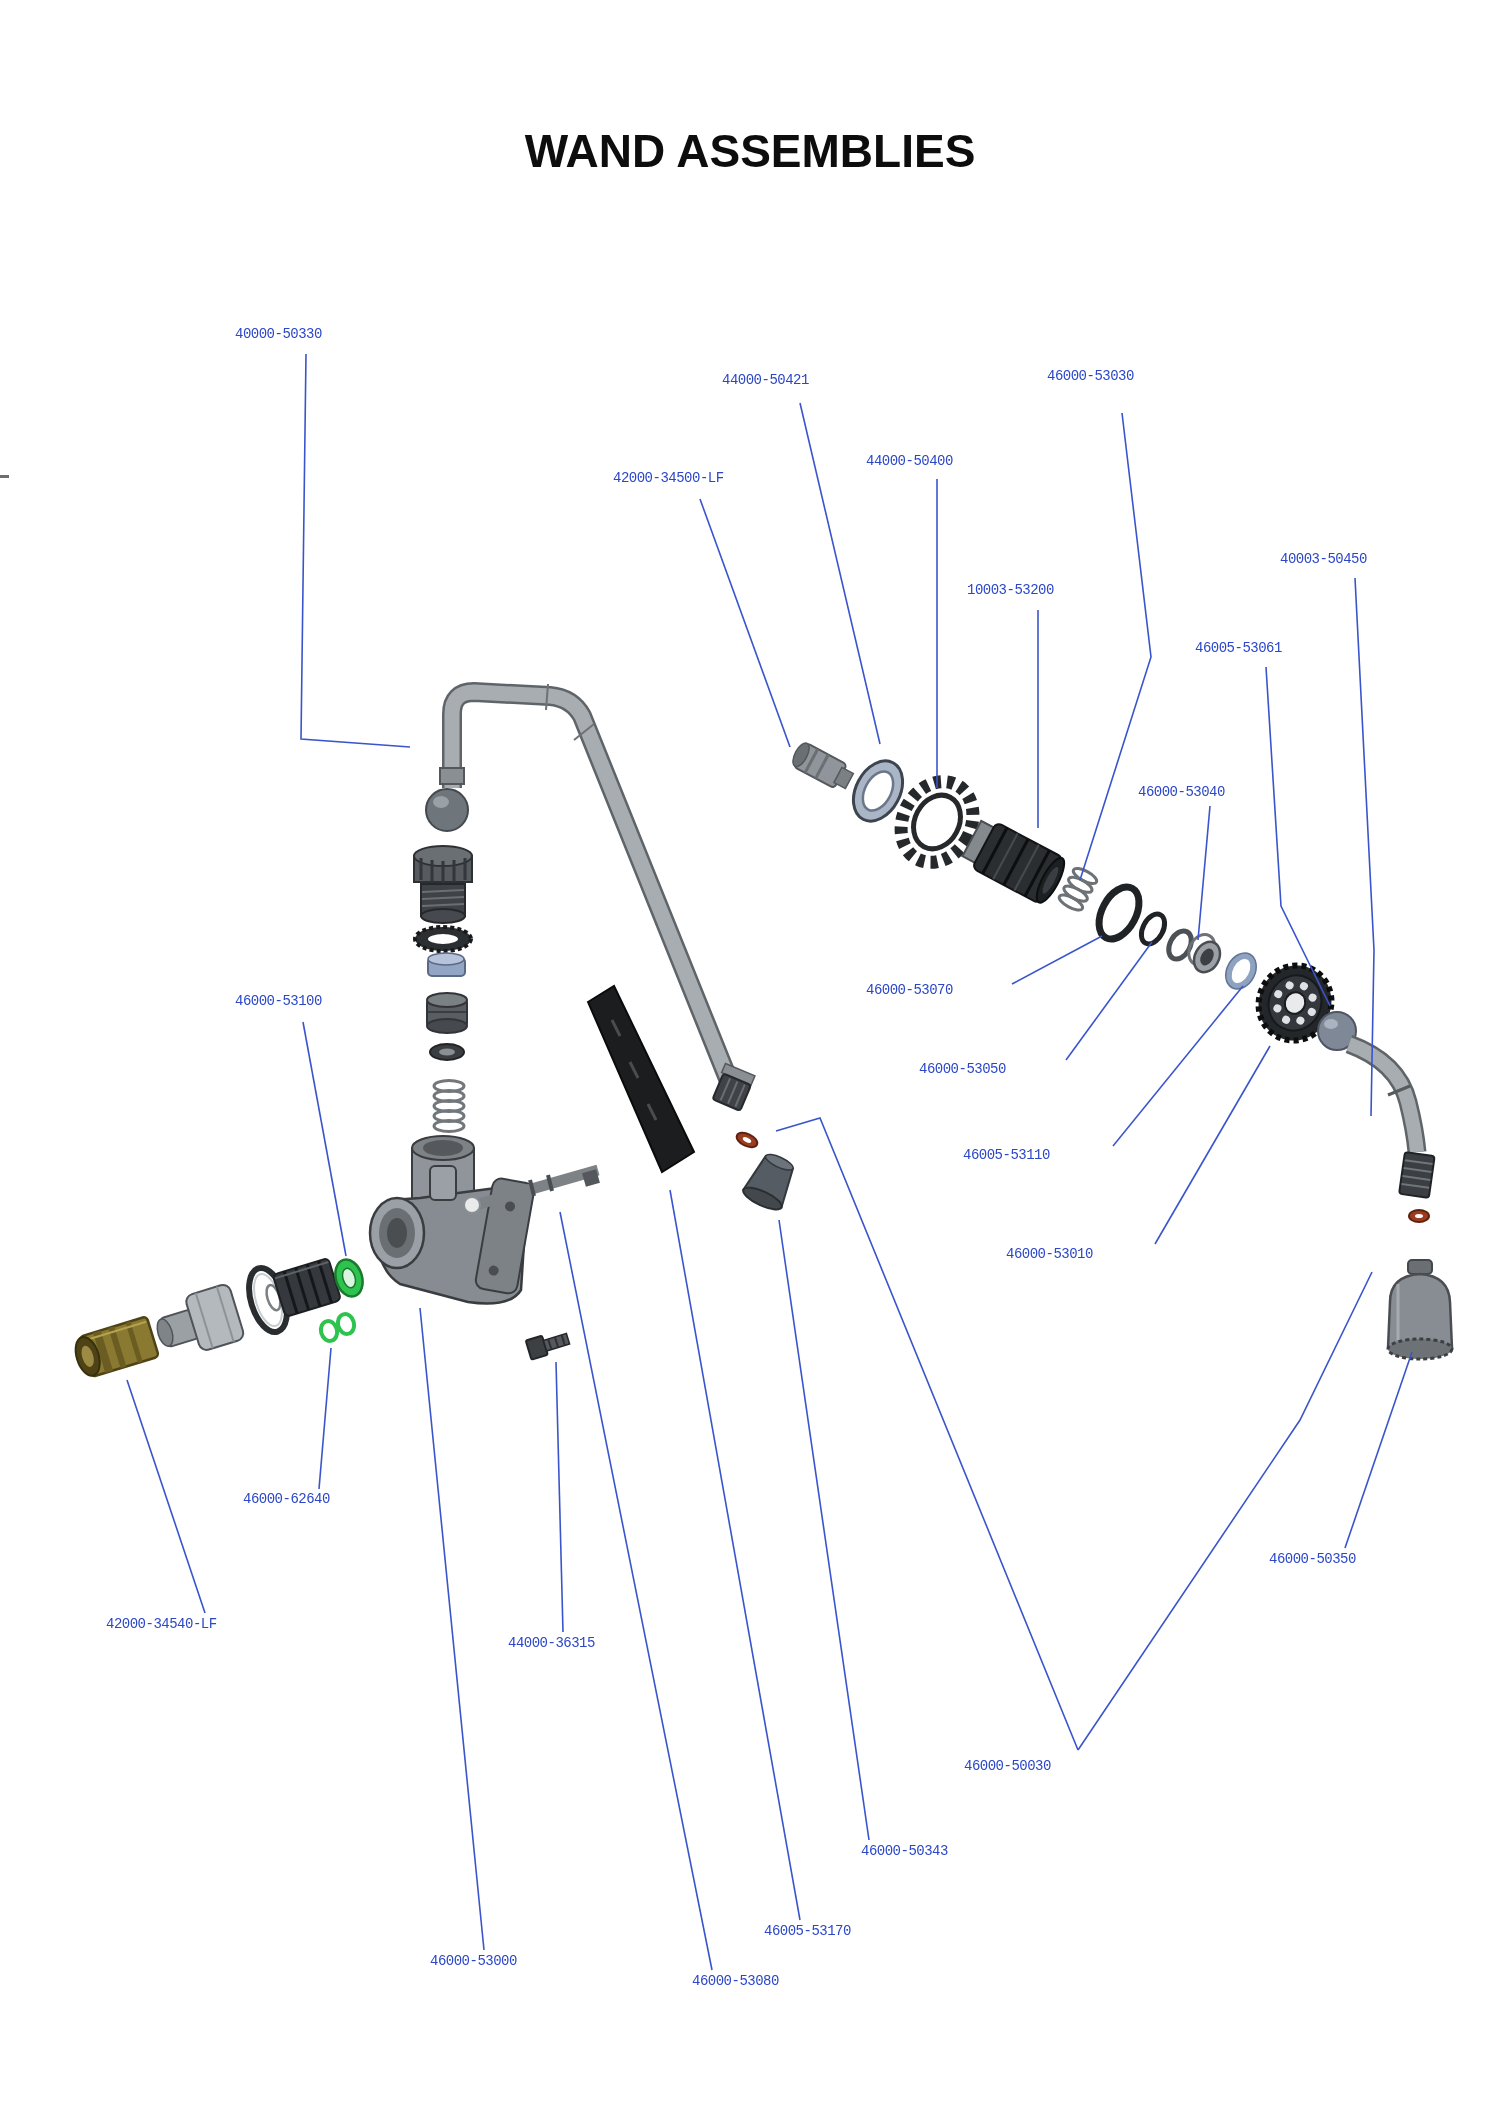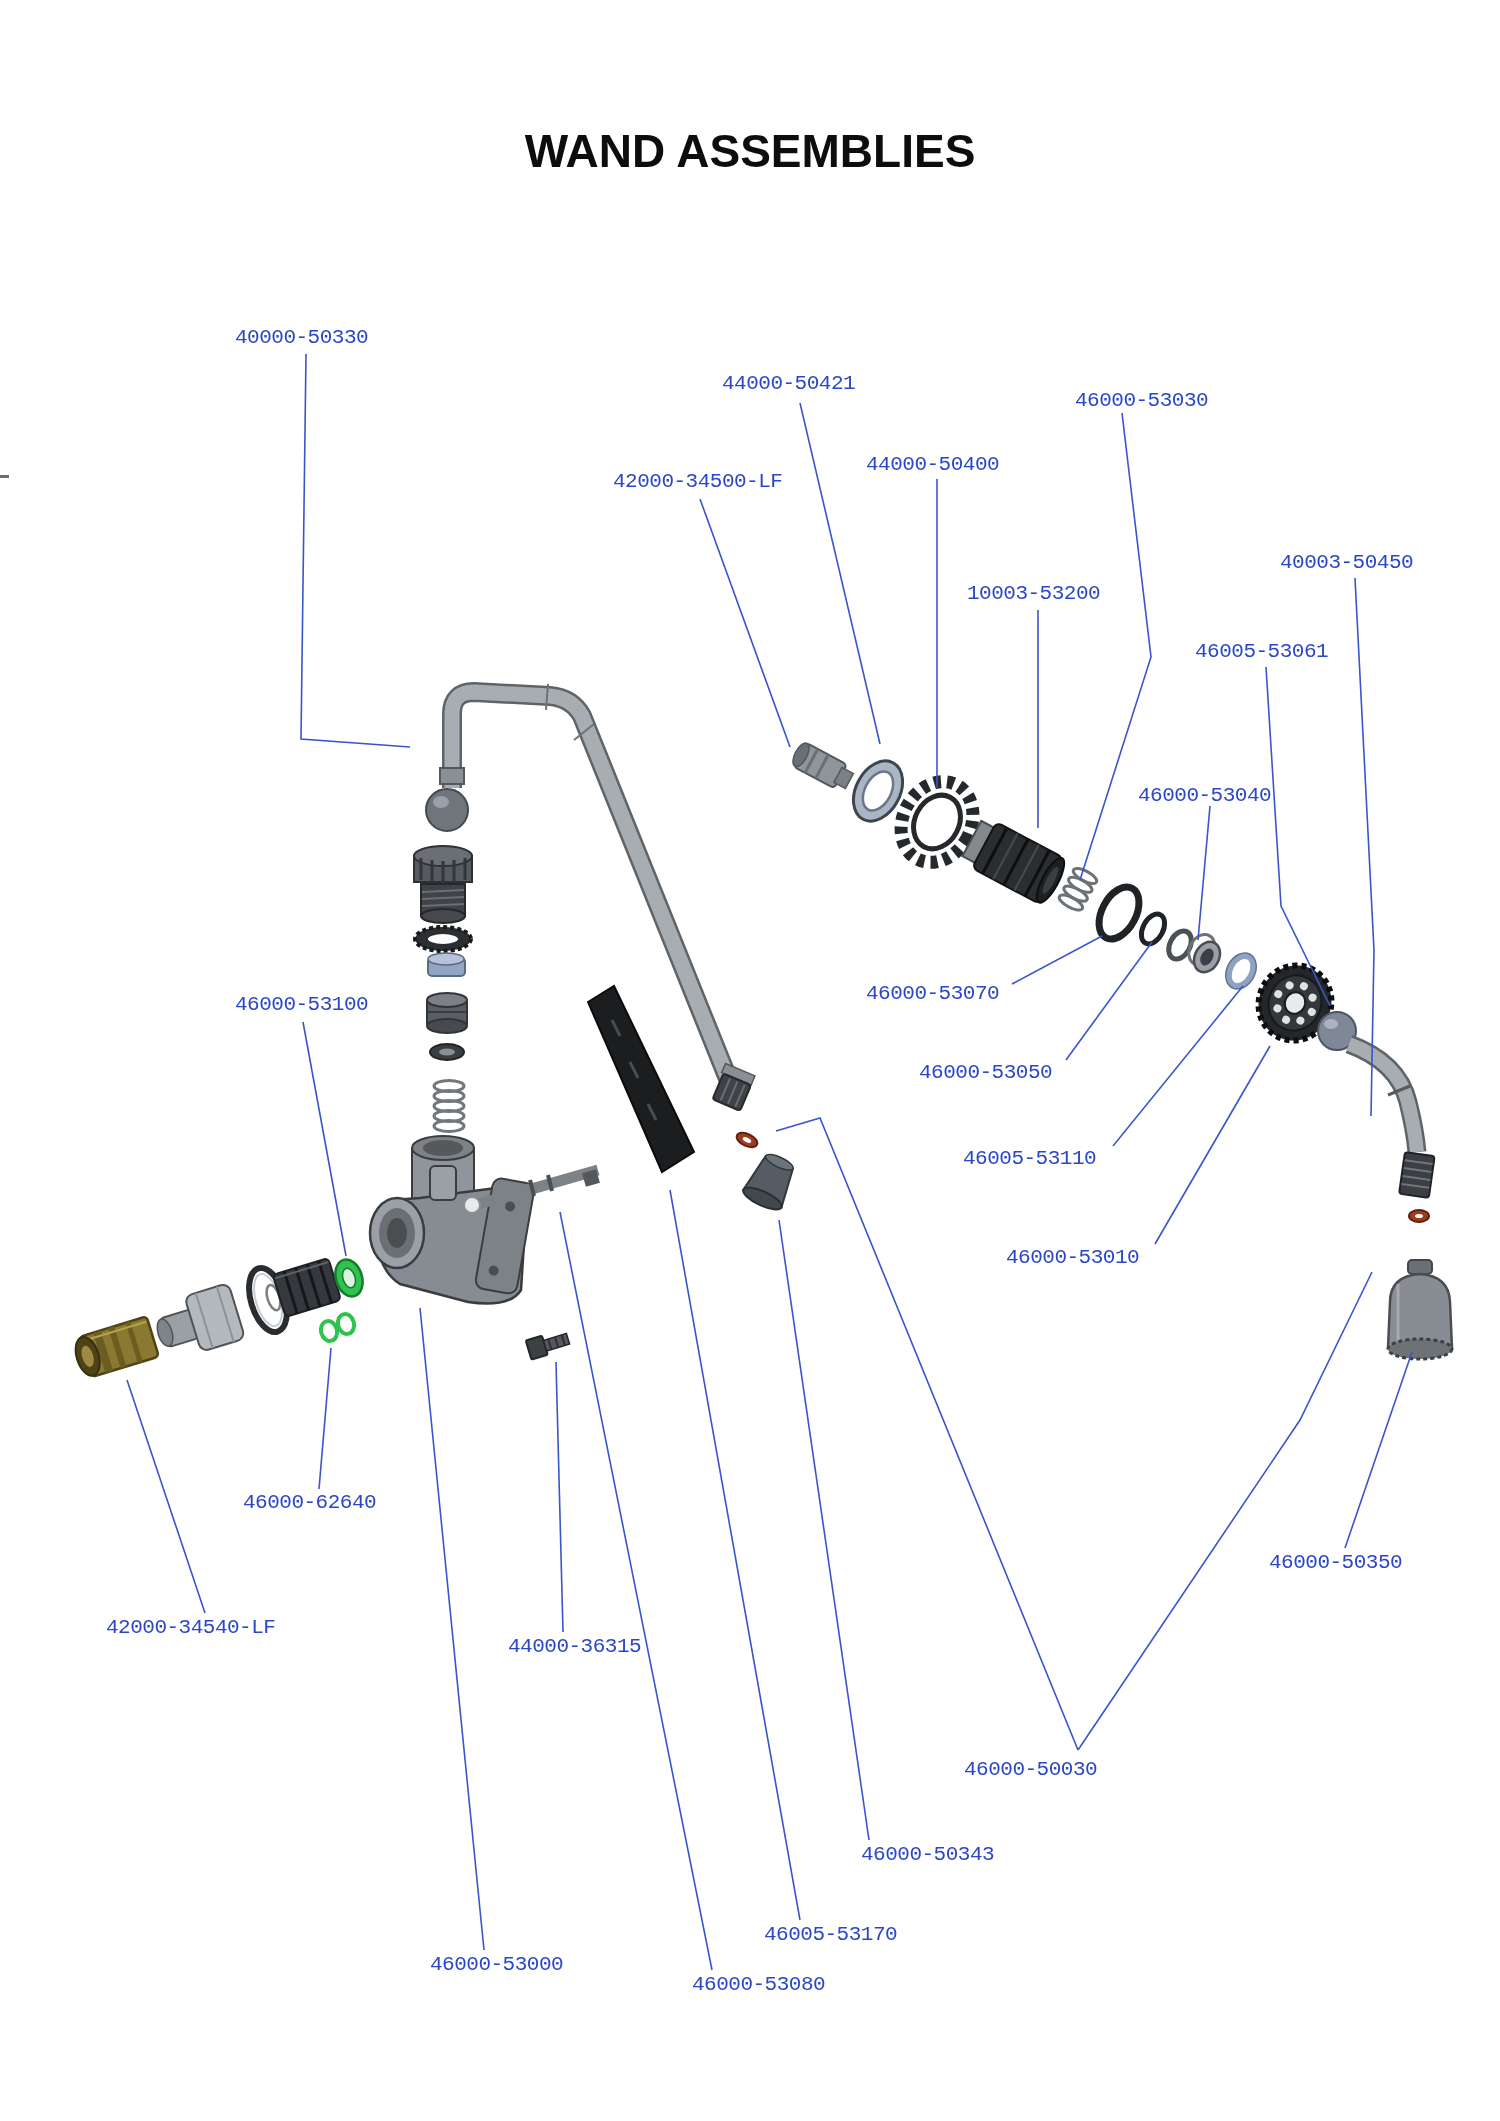"40000-50330" .lbl { font-size: 21px -> 14px }
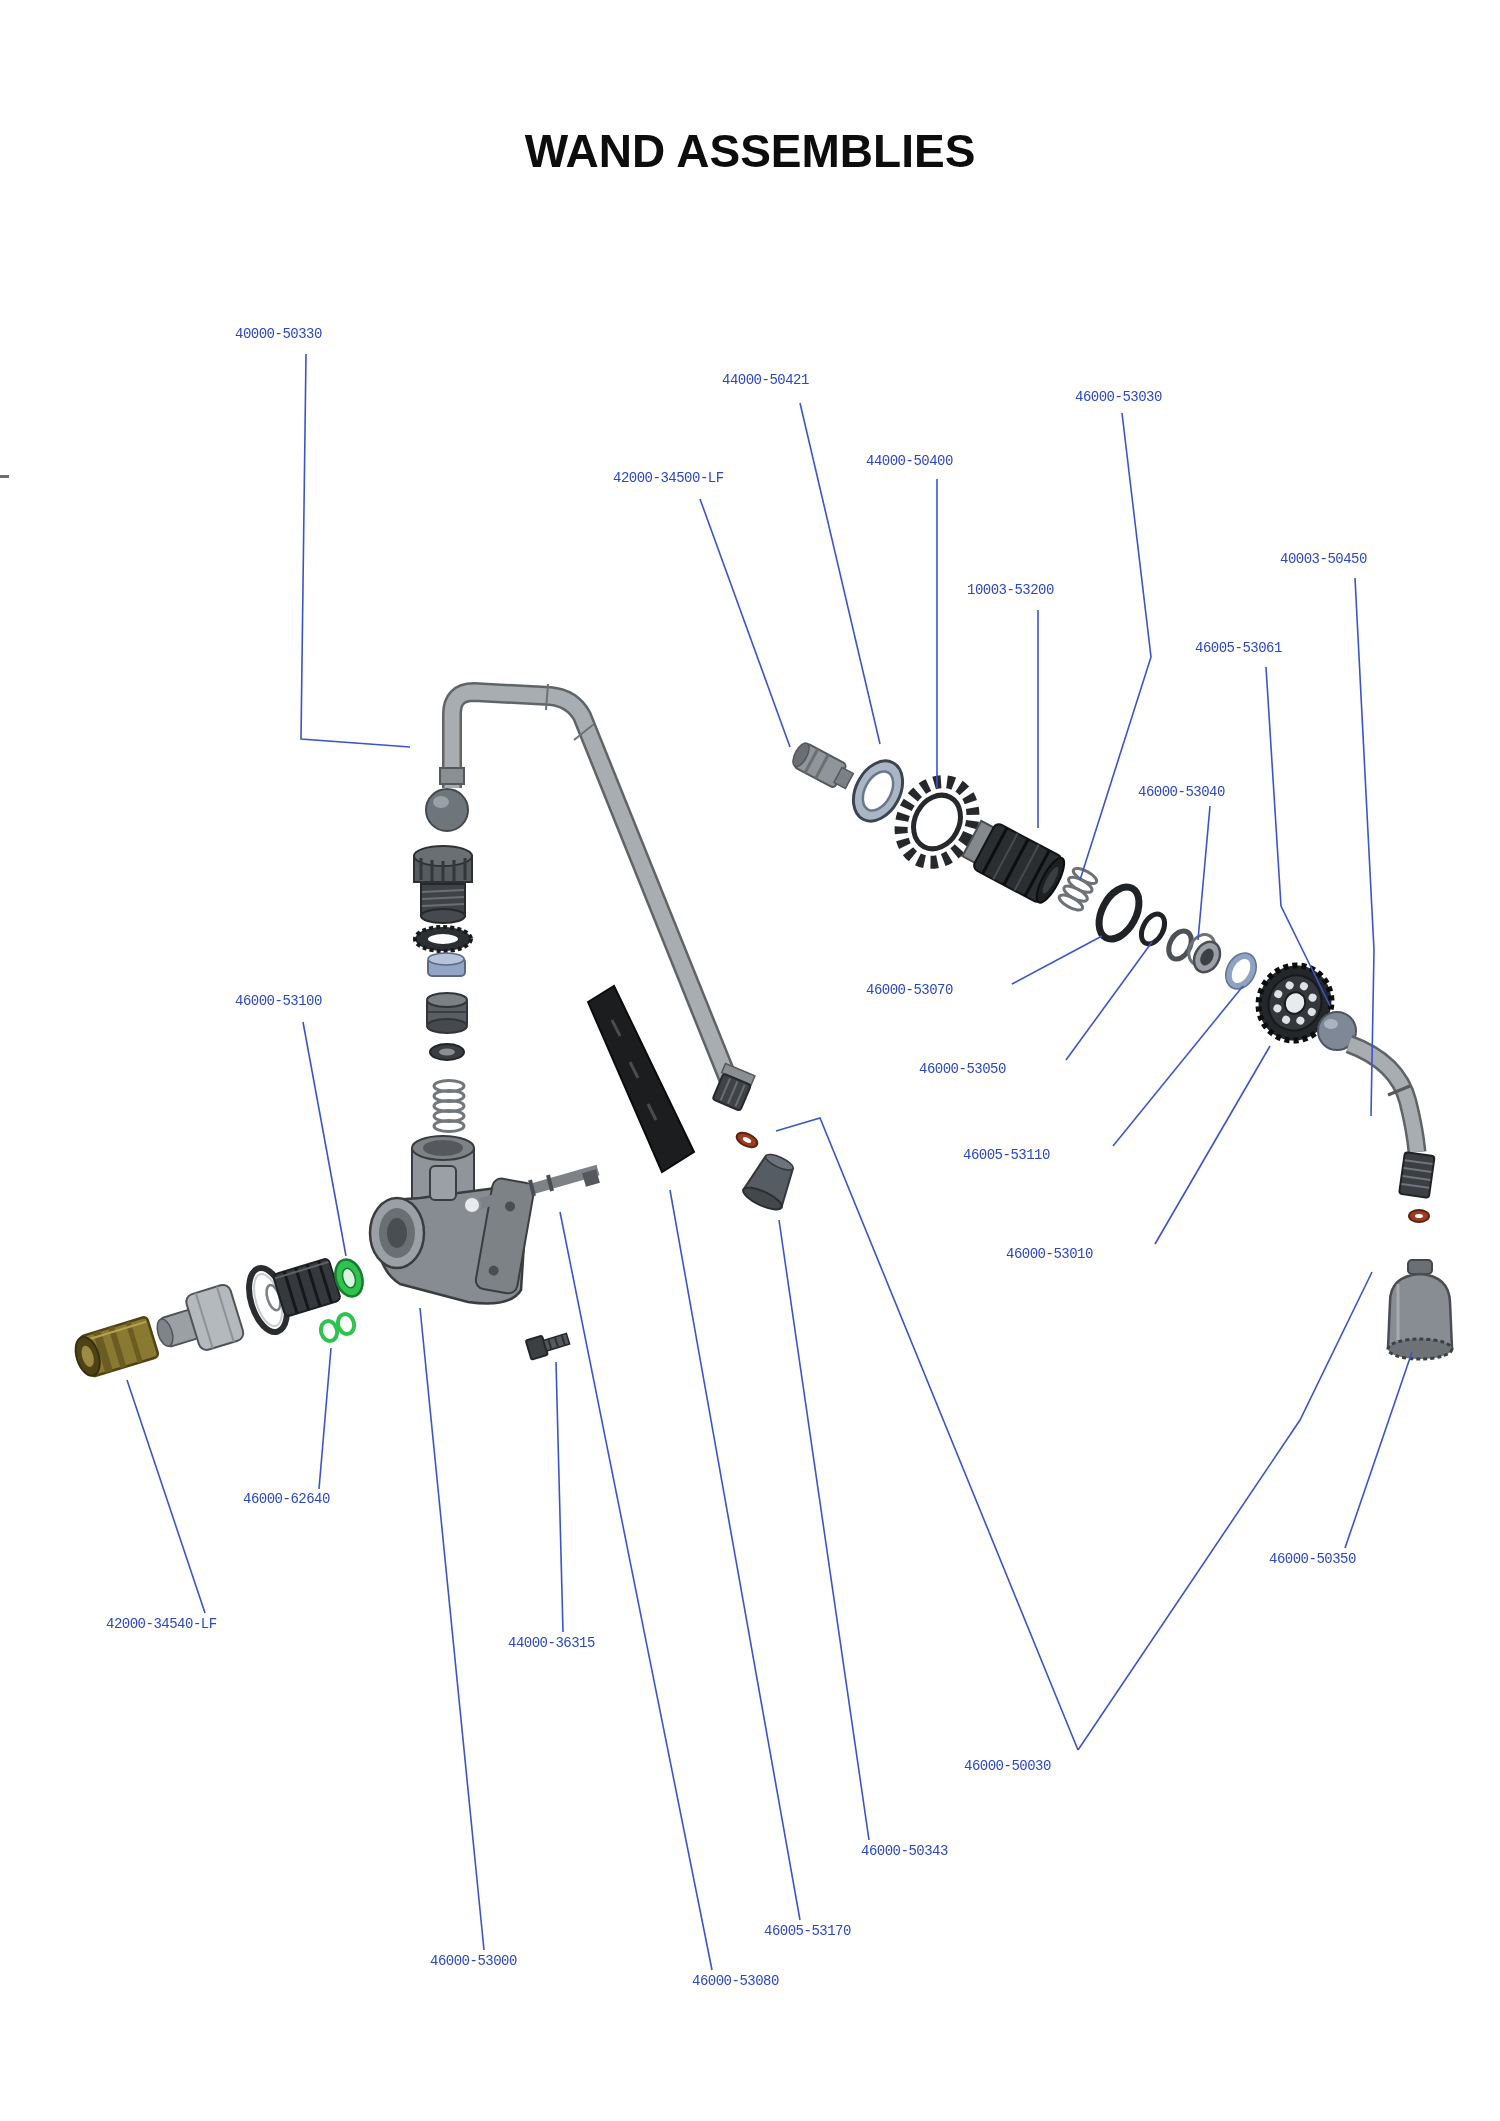"46000-53030" div.lbl { margin-left: 28px -> none; top: 389px -> 368px }
